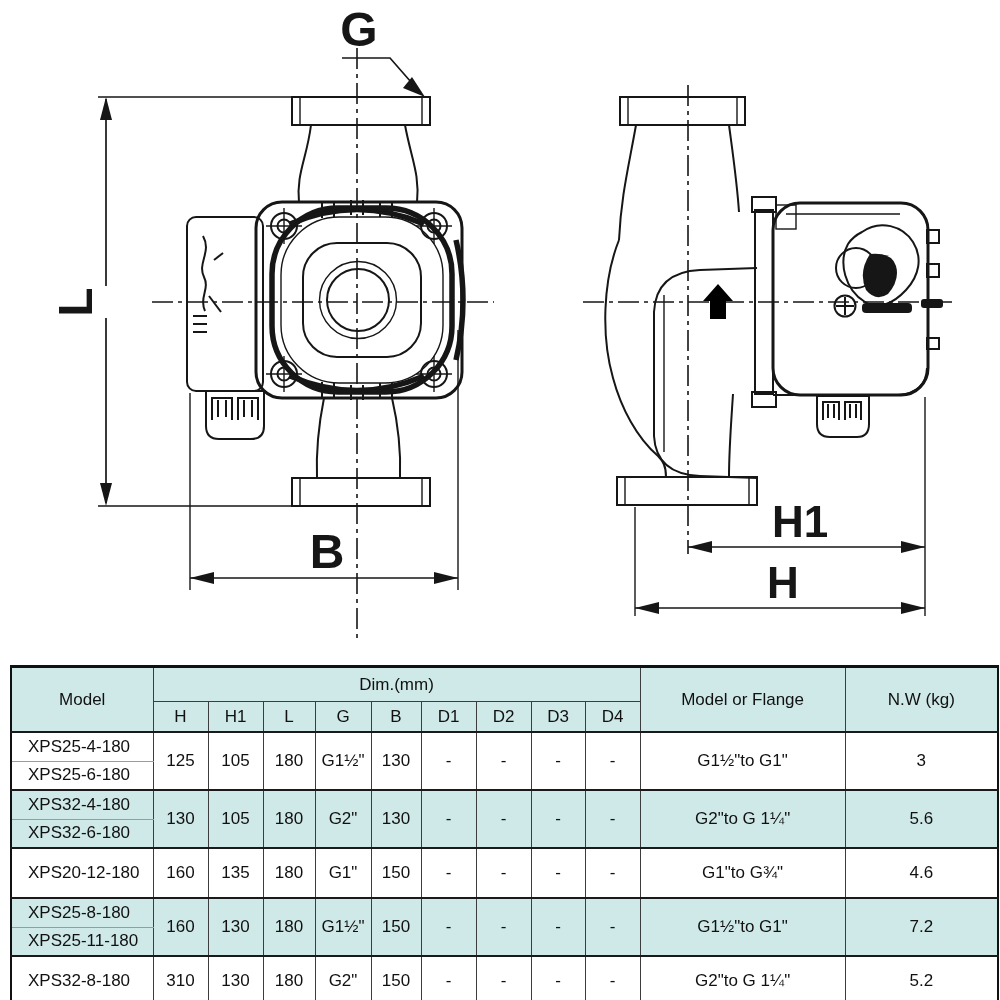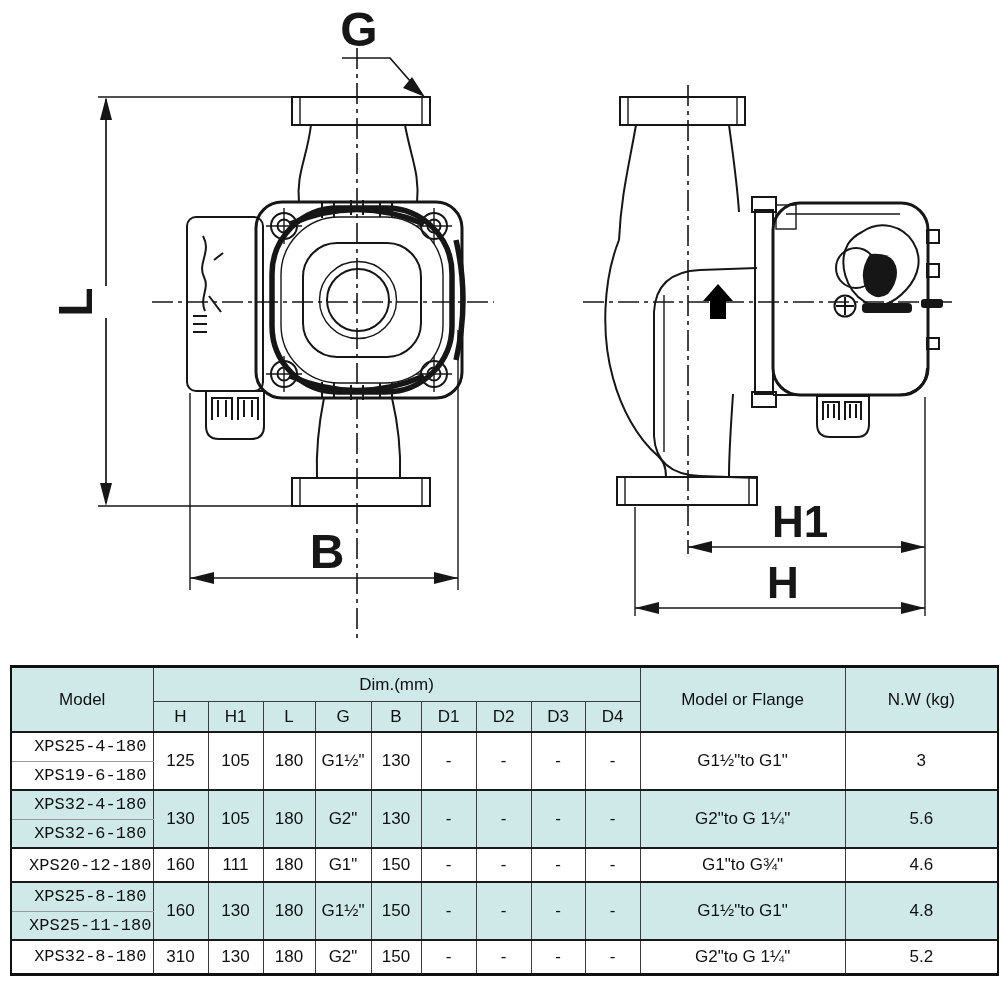"XPS25-4-180" .spec-table td.model { font-family: Liberation Mono, monospace -> none; text-align: center -> left }
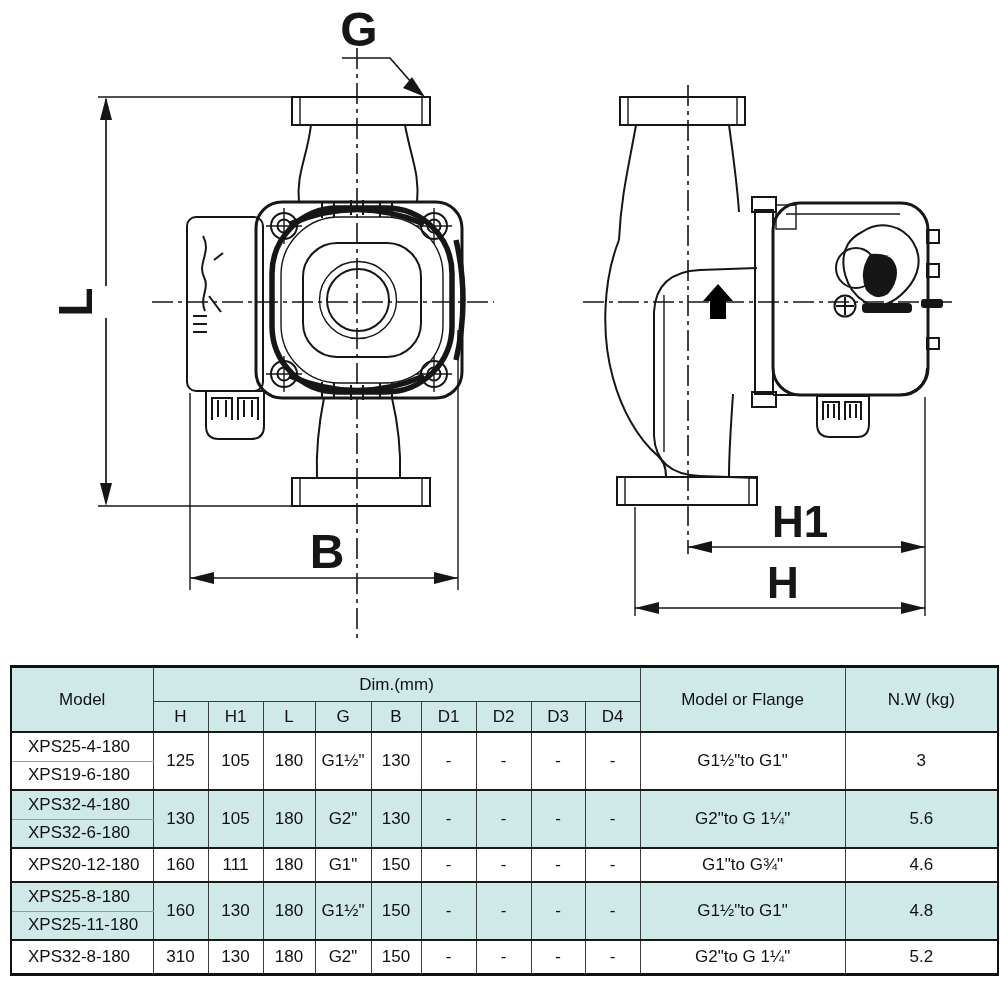"XPS19-6-180" td.model { text: XPS19-6-180 -> XPS25-6-180 }
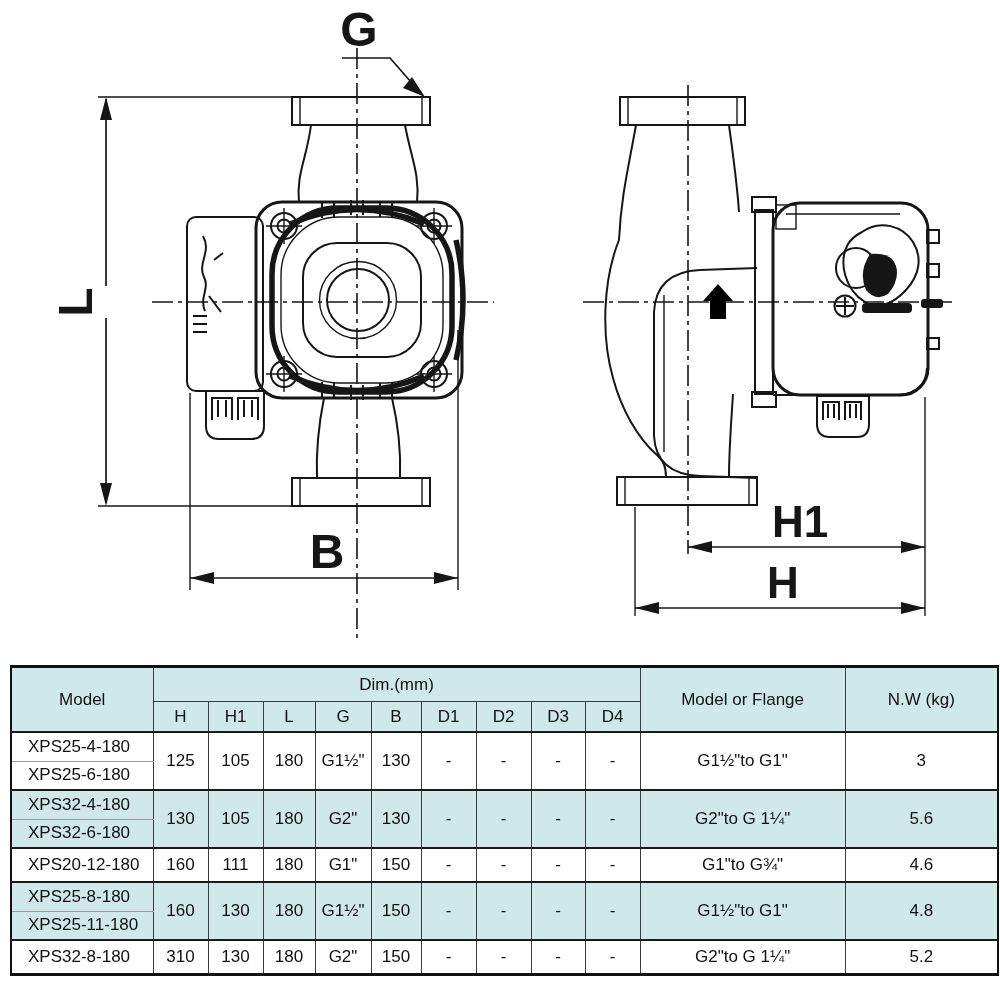"XPS20-12-180" .spec-table tbody tr.single { height: 34px -> 50px }
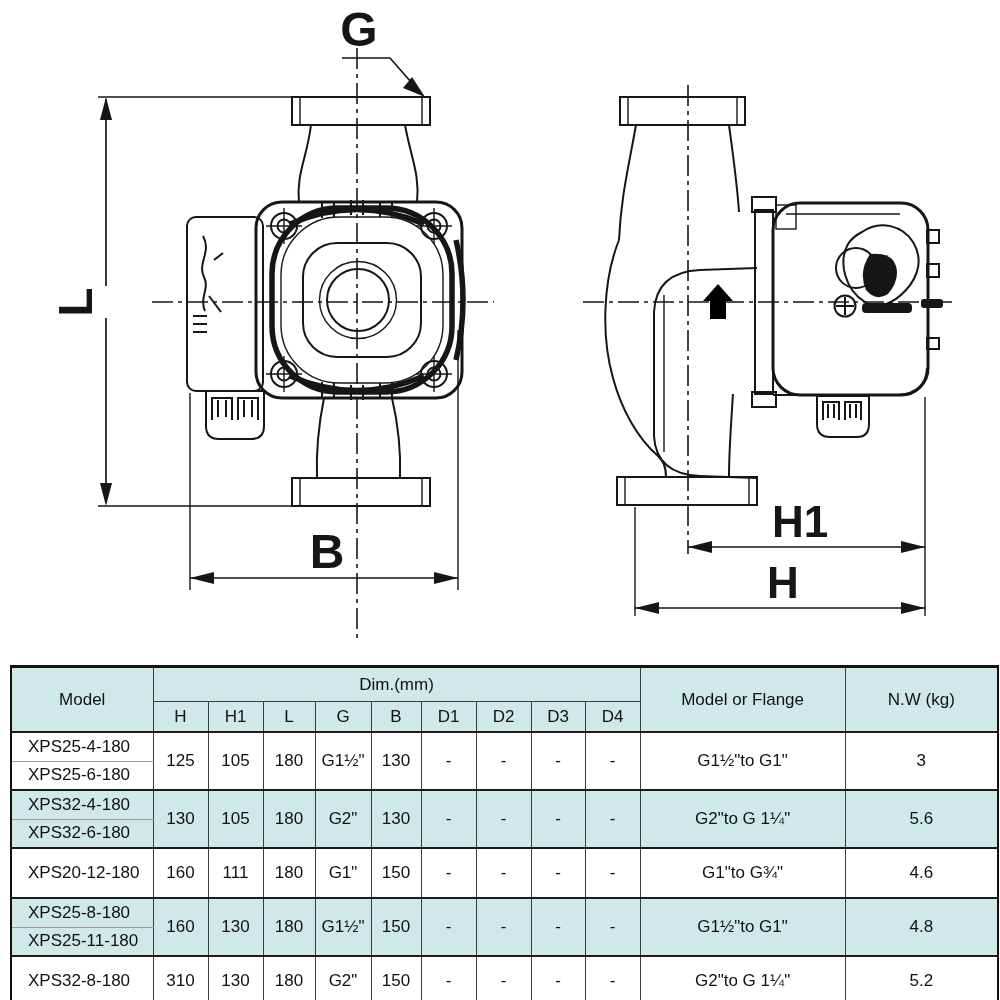"111" td { text: 111 -> 135 }
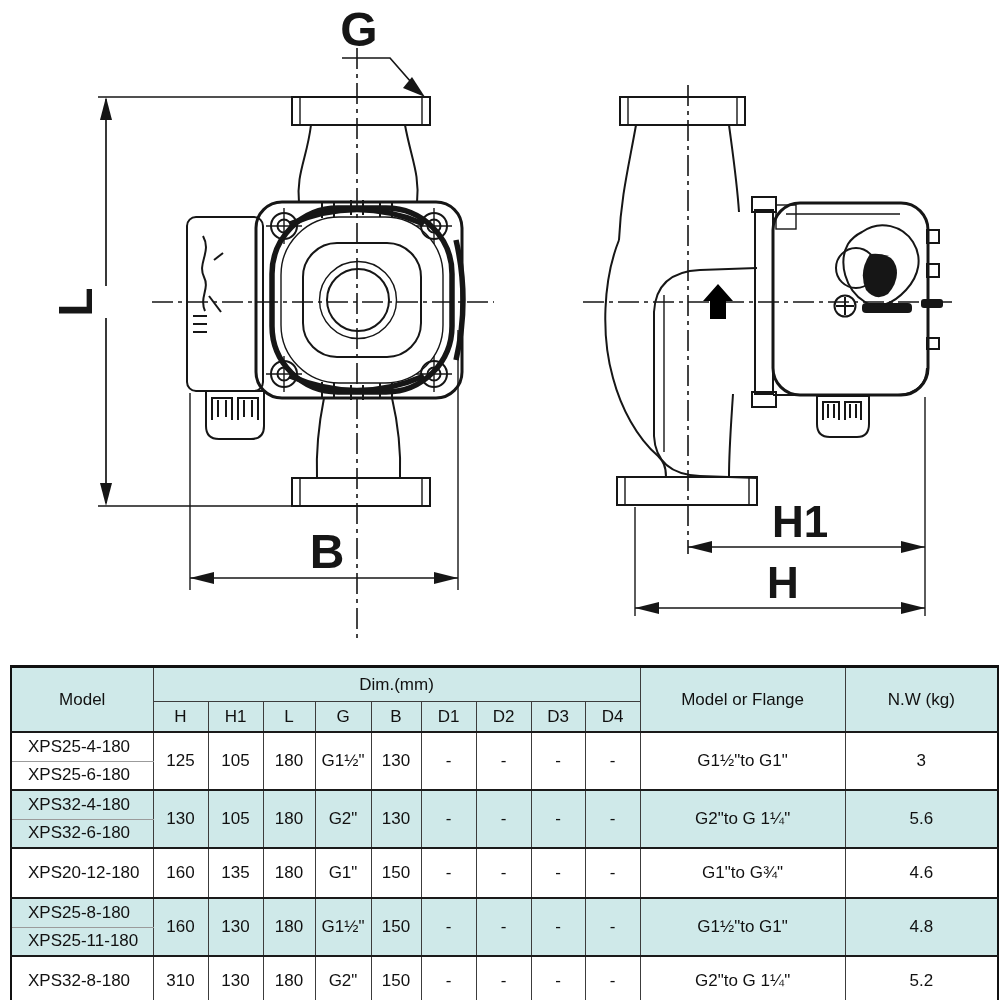"4.8" td { text: 4.8 -> 7.2 }
